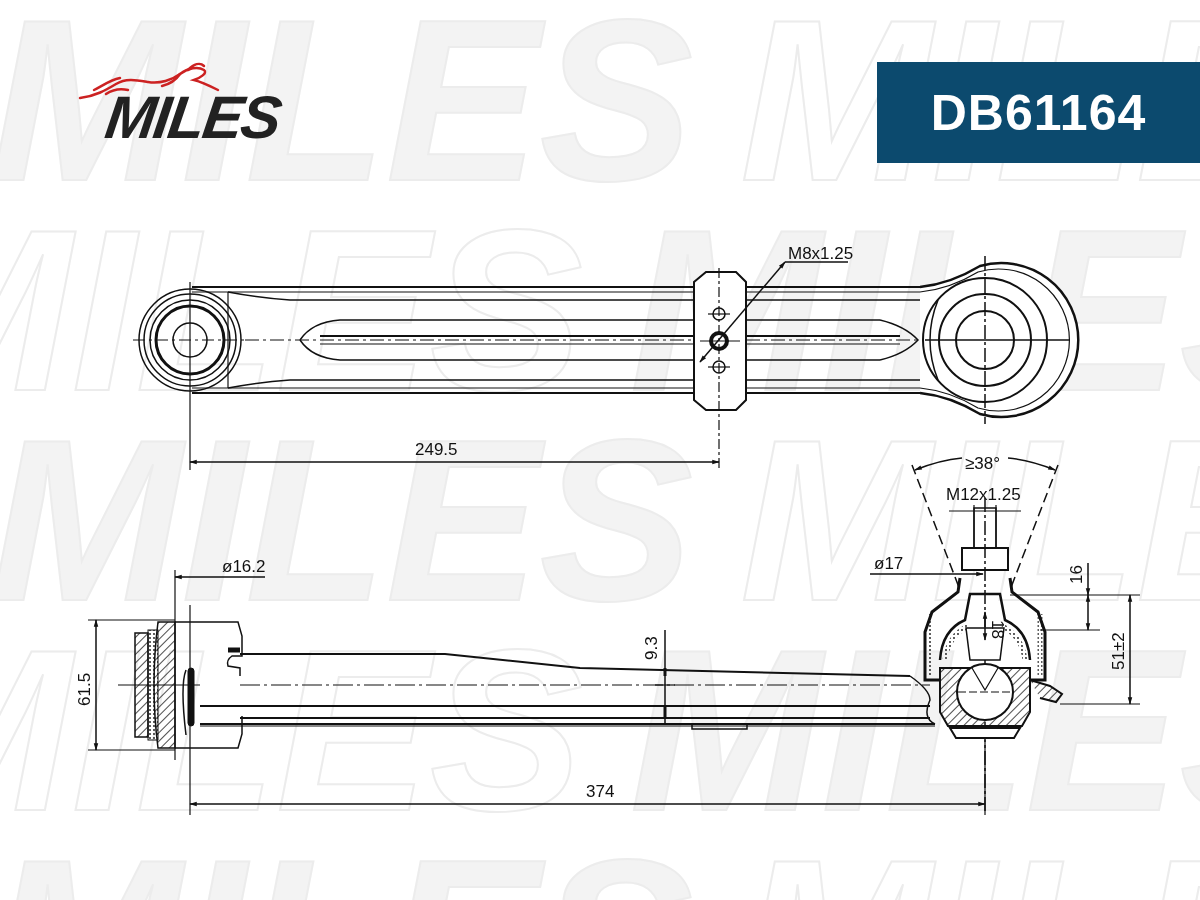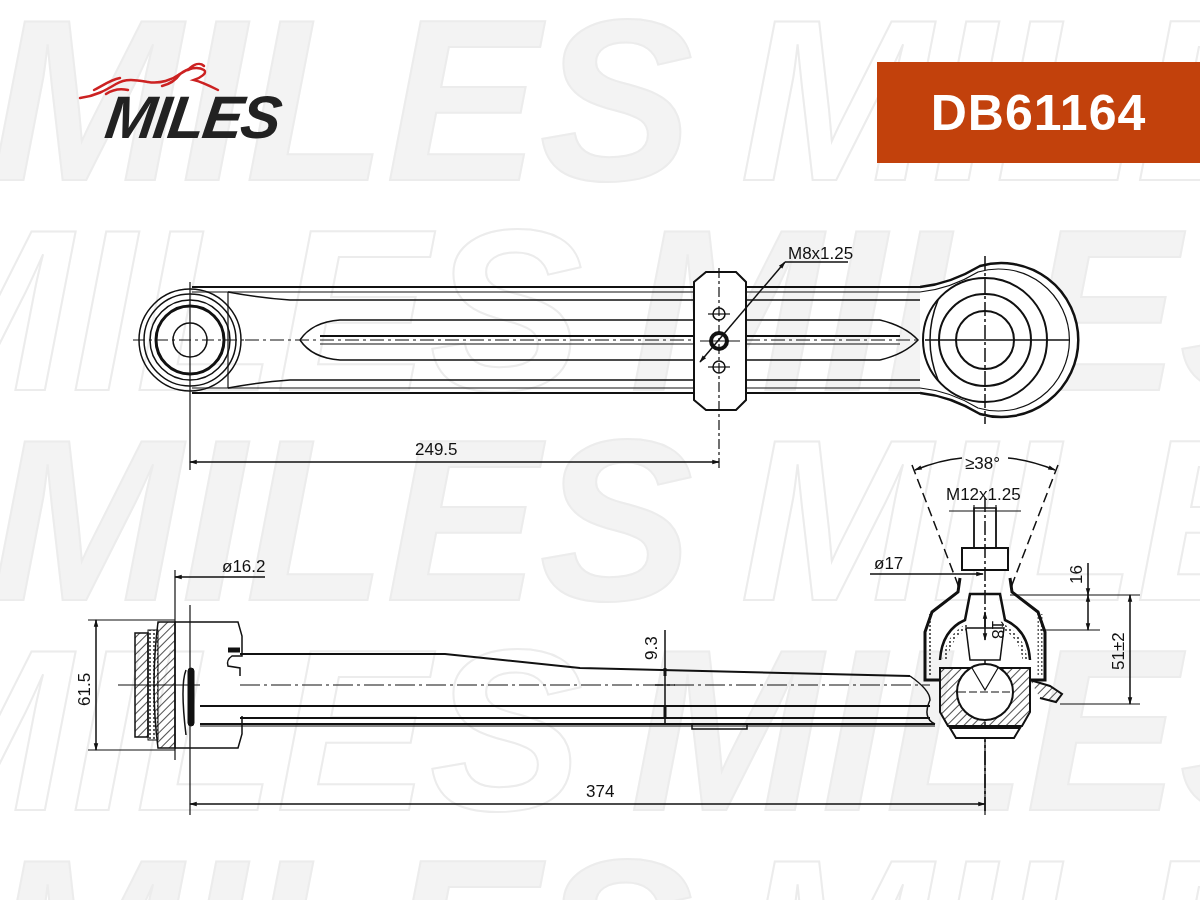"DB61164" .part-box { background: #c2410c -> #0c4a6e }
